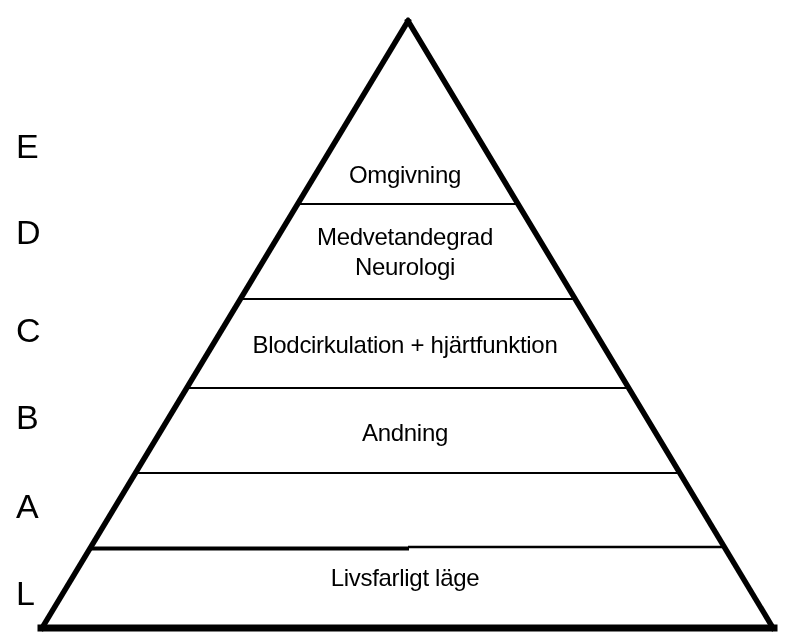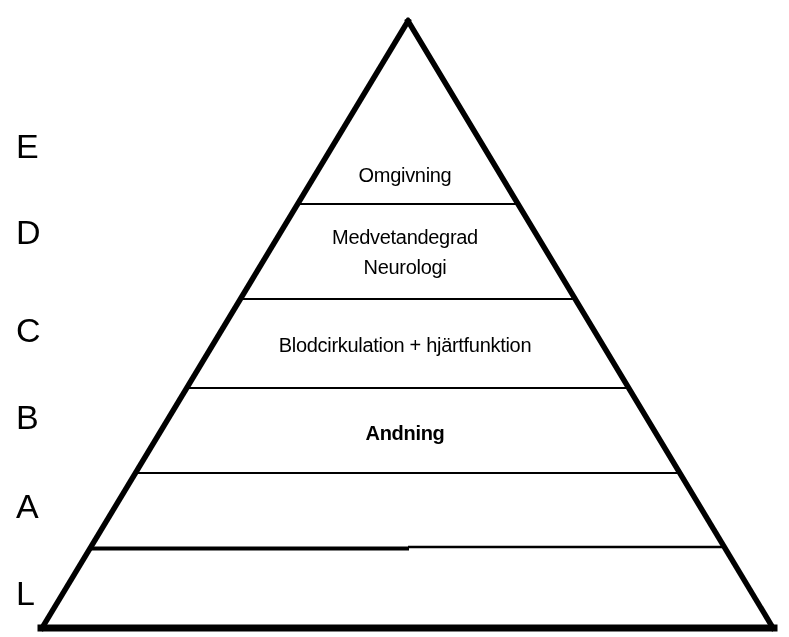"Omgivning" .band-label { font-size: 20px -> 24px }
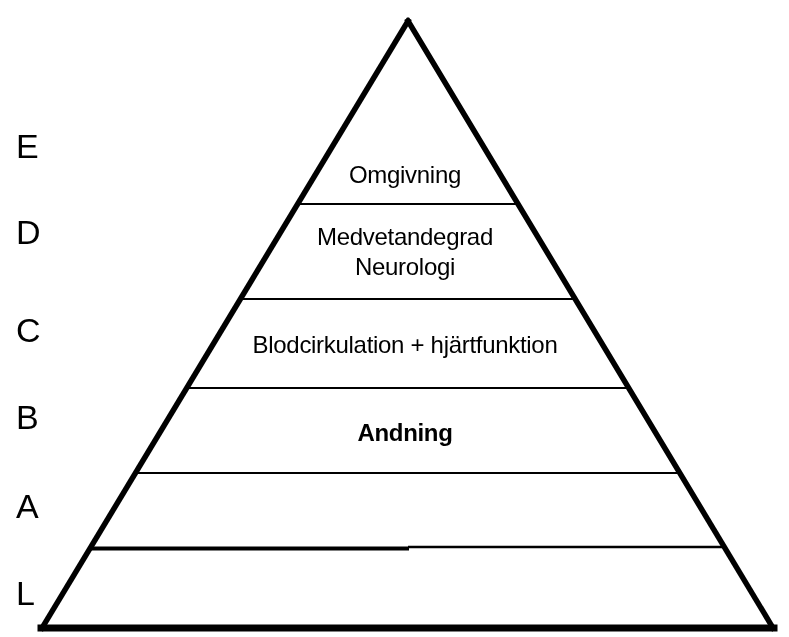"Andning" .bl-b { font-weight: bold -> none }
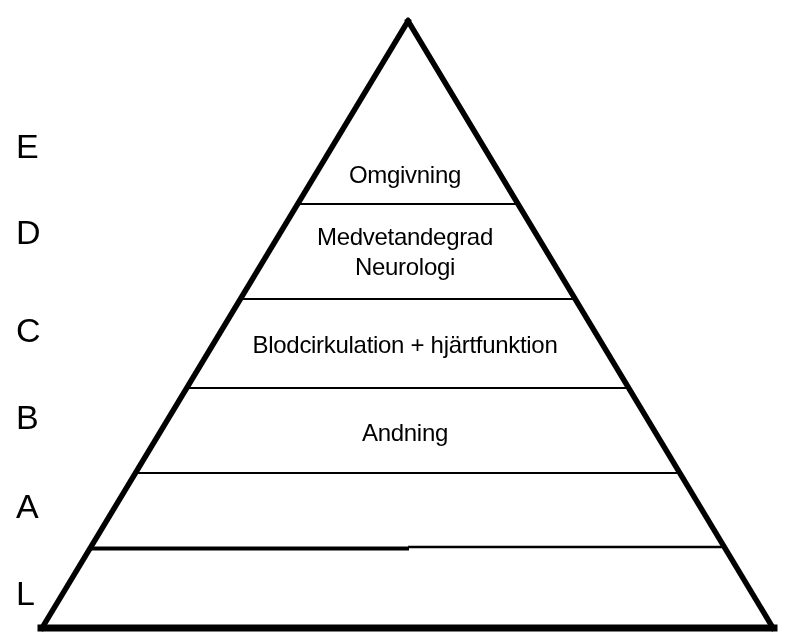"Livsfarligt läge" div.band-label { html: none -> <div>Livsfarligt läge</div> }
